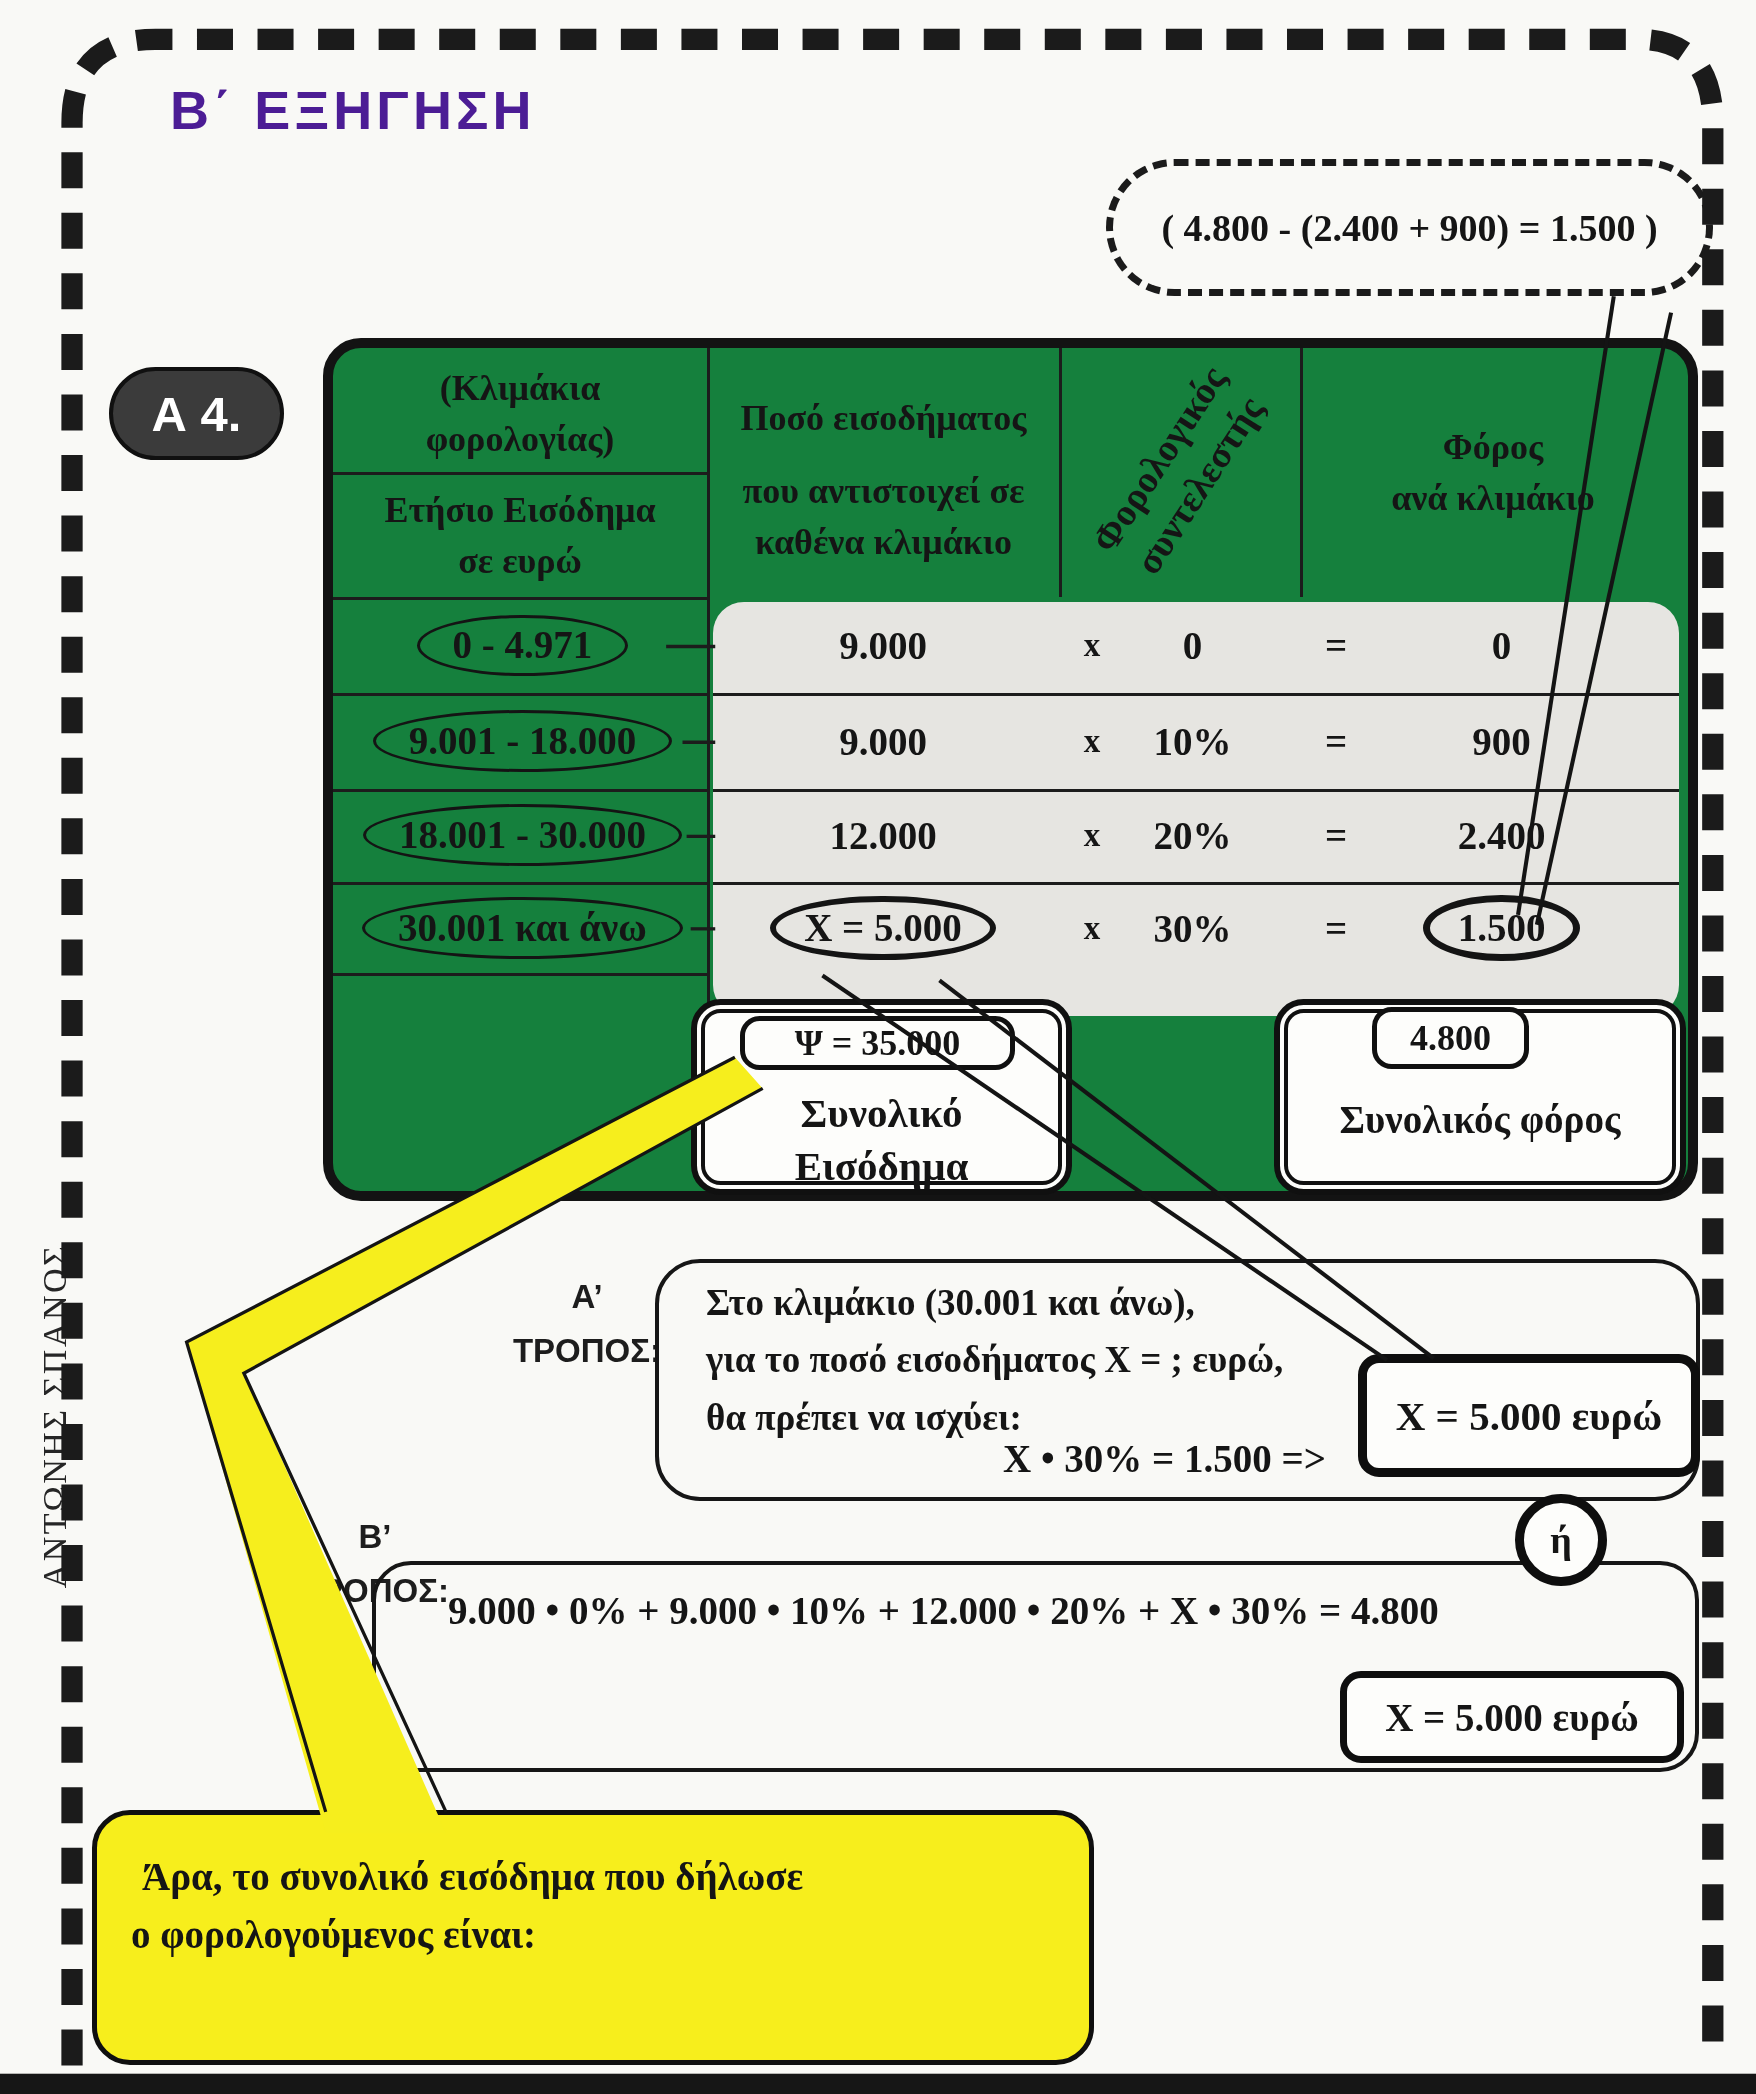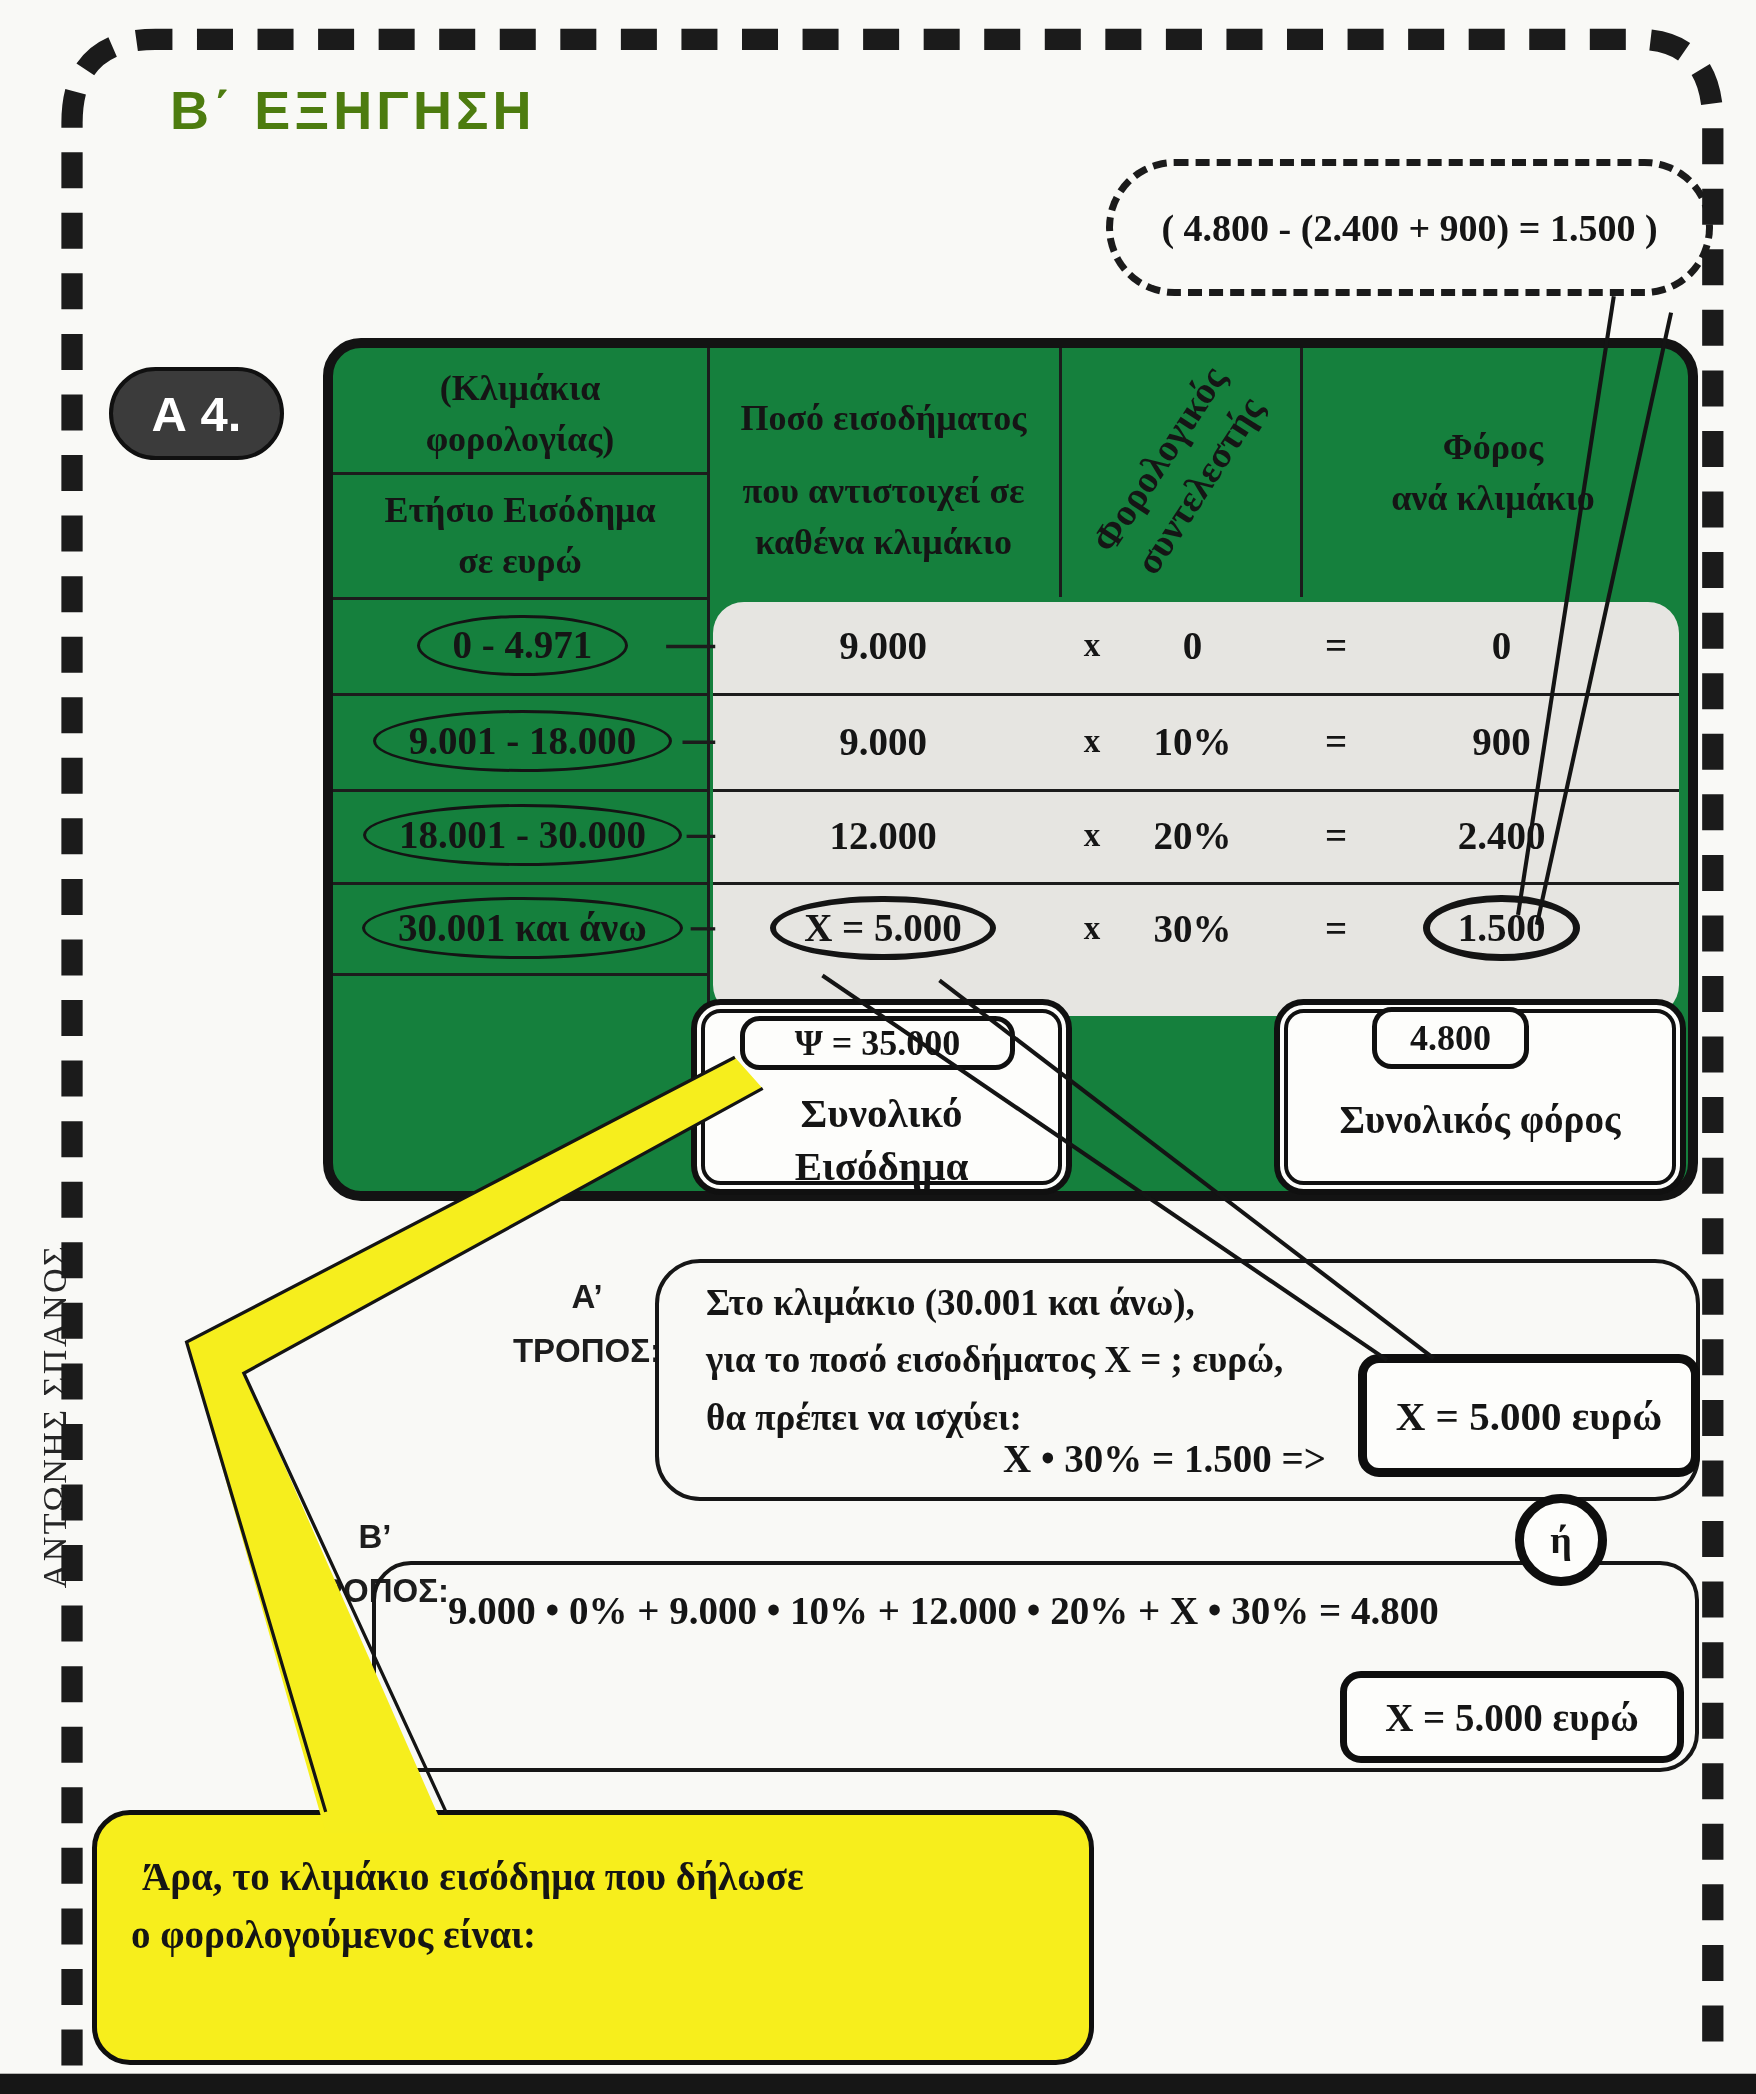"Β΄ ΕΞΗΓΗΣΗ" .sansb { color: #4d7c0f -> #4c1d95 }
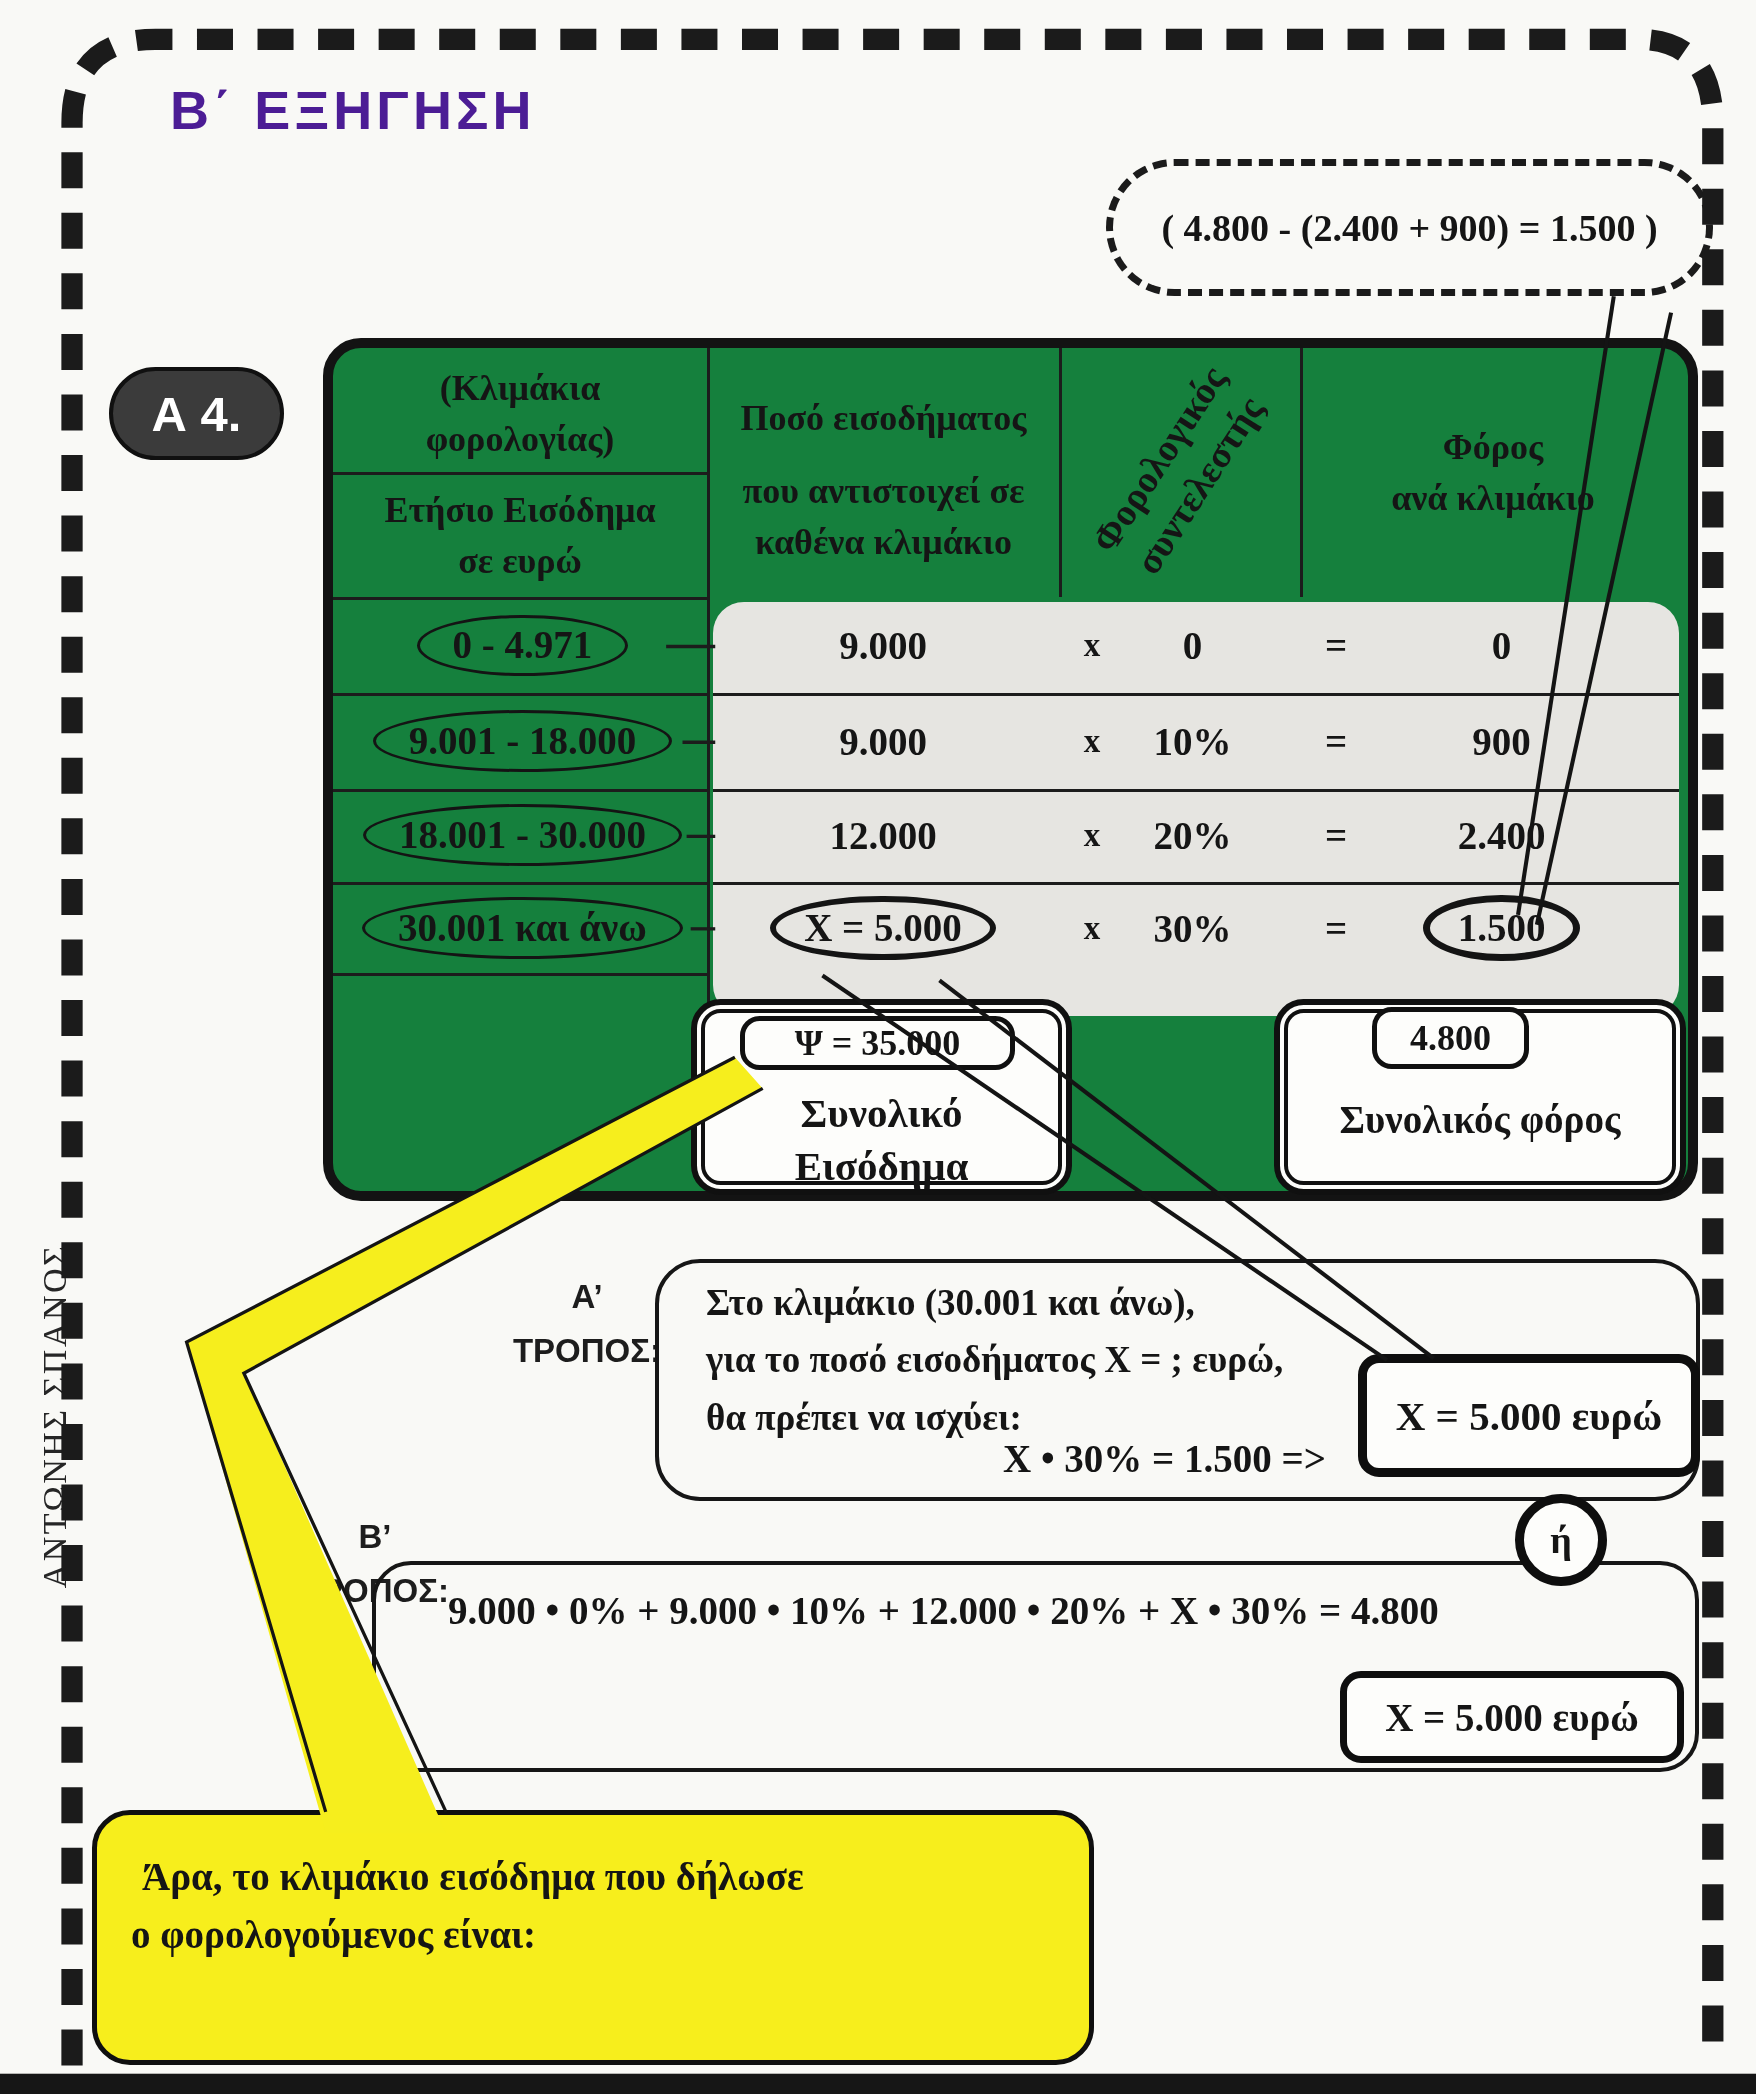"Άρα, το κλιμάκιο εισόδημα που" div.cl { text: κλιμάκιο -> συνολικό }
